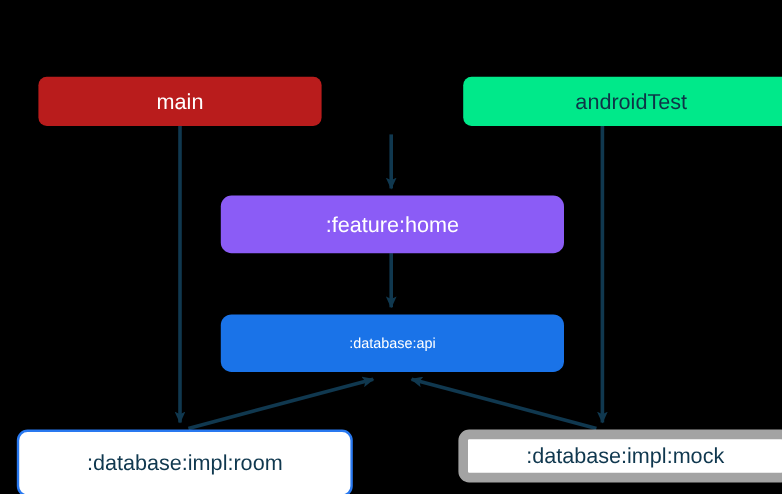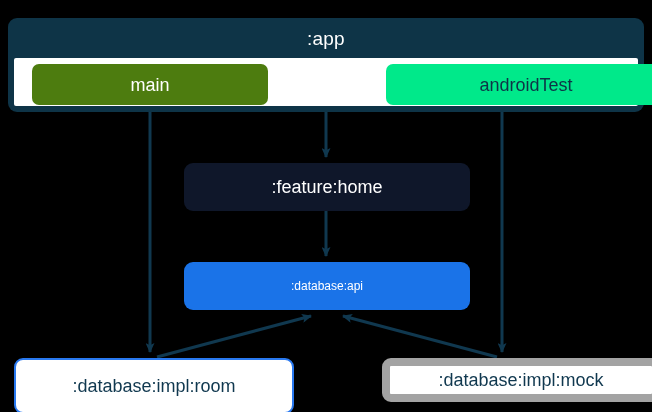":app" div.node { html: <div> <div> <span>:app</span> </div> <div></div> </div> -> none }
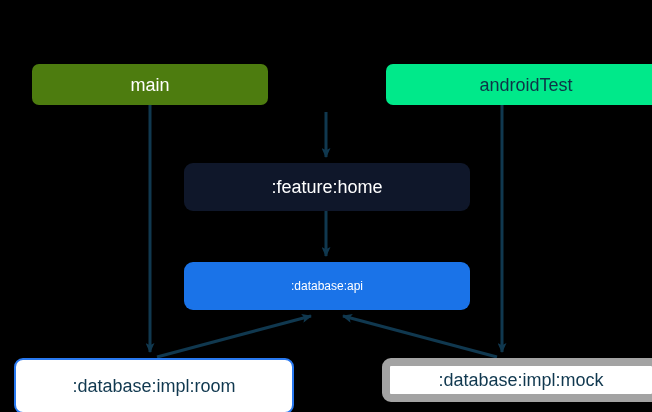"main" #node-main { background: #4d7c0f -> #b91c1c }
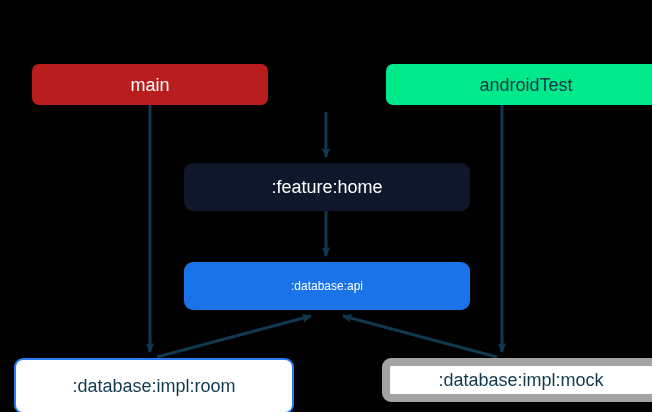":feature:home" #node-feature-home { background: #0f172a -> #8b5cf6 }
